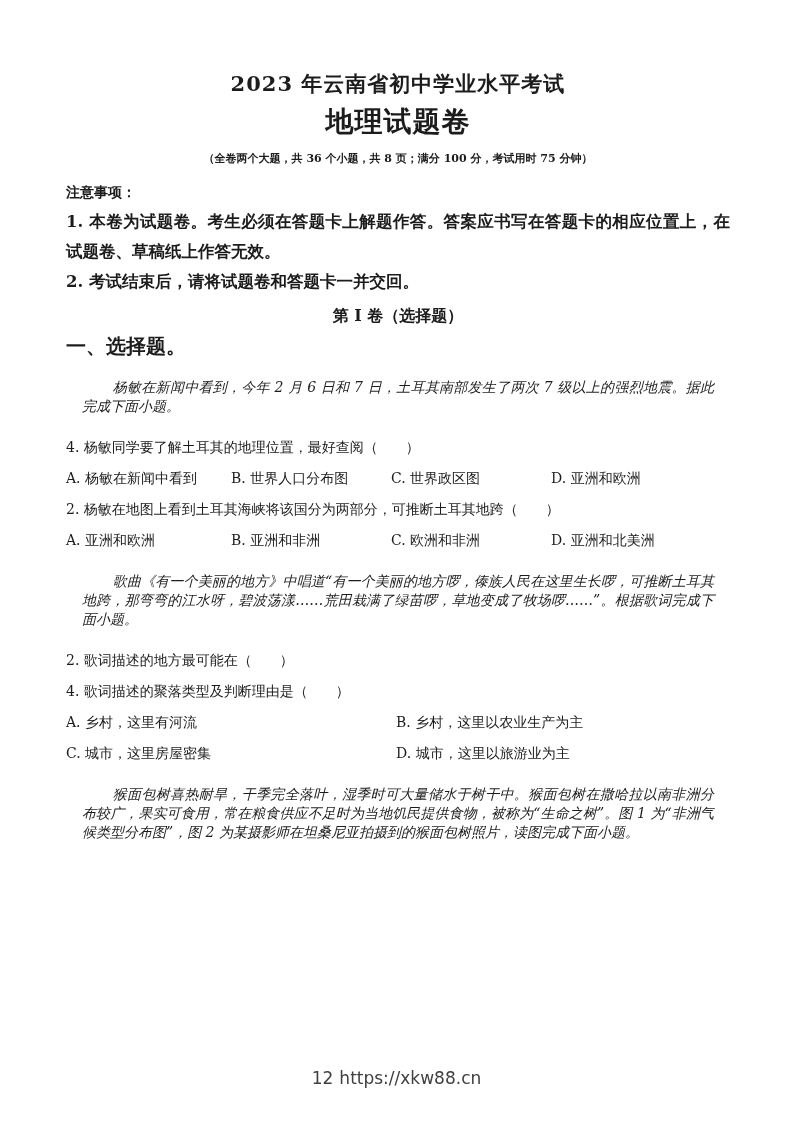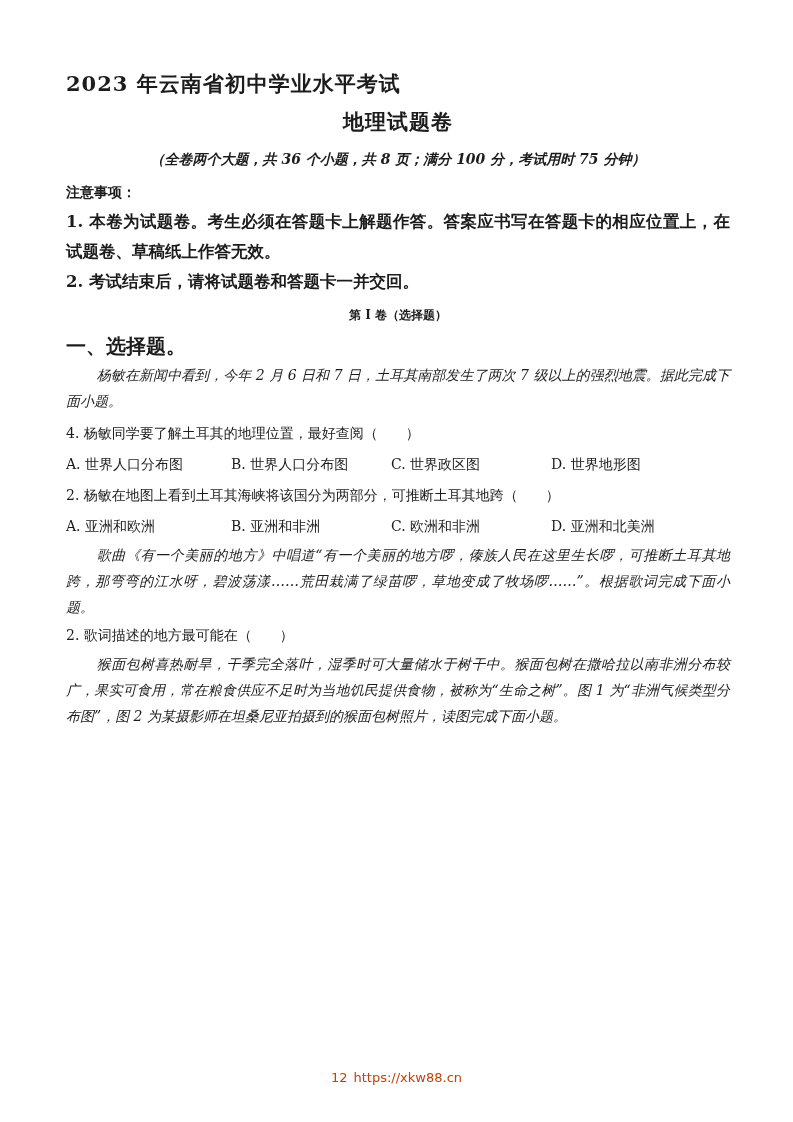"2023 年云南省初中学业水平考试" .doc-title { text-align: none -> center }
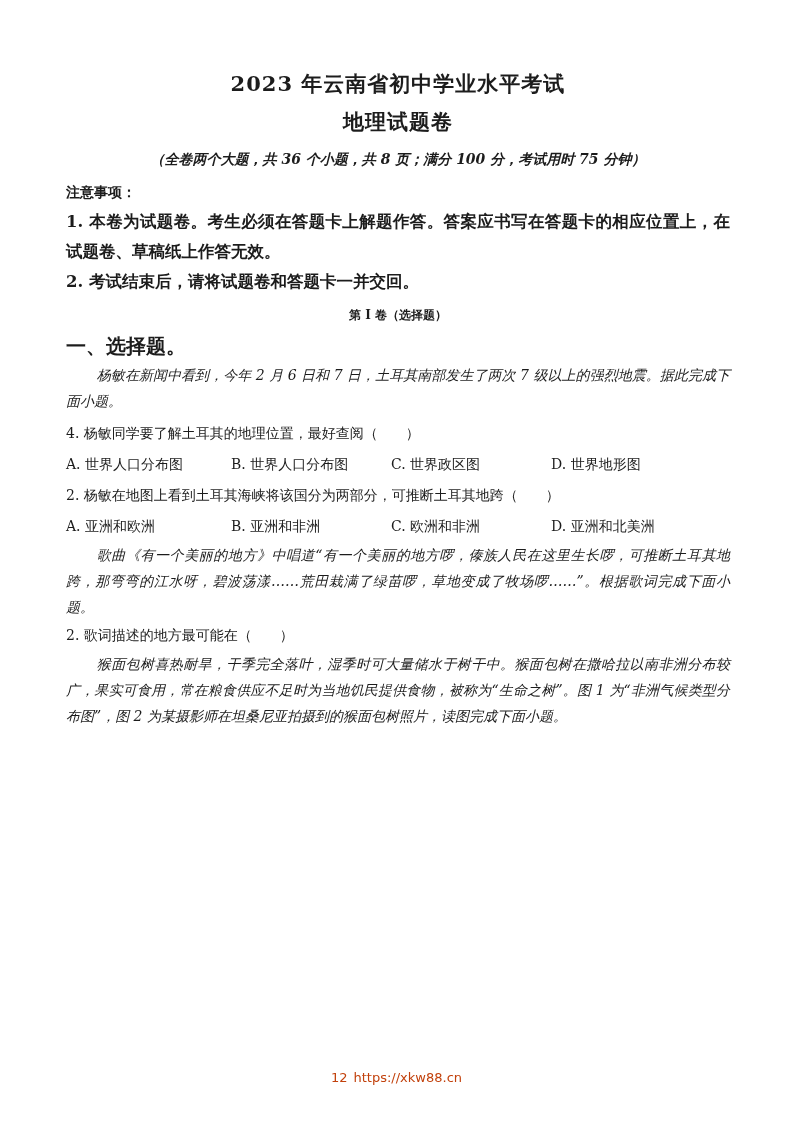"地理试题卷" .doc-subtitle { font-size: 21px -> 28px }
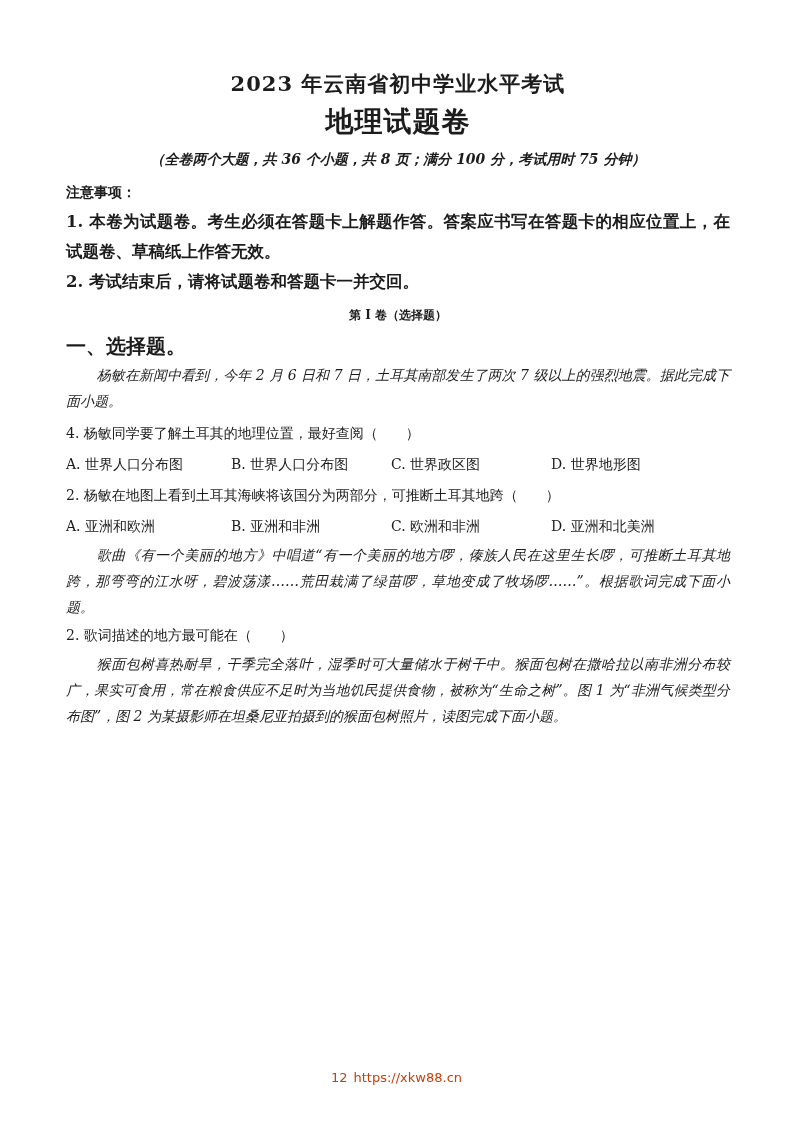"（全卷两个大题，共 36 个小题，共 8 页；满分" .doc-meta { font-size: 14px -> 11px; font-style: italic -> none }
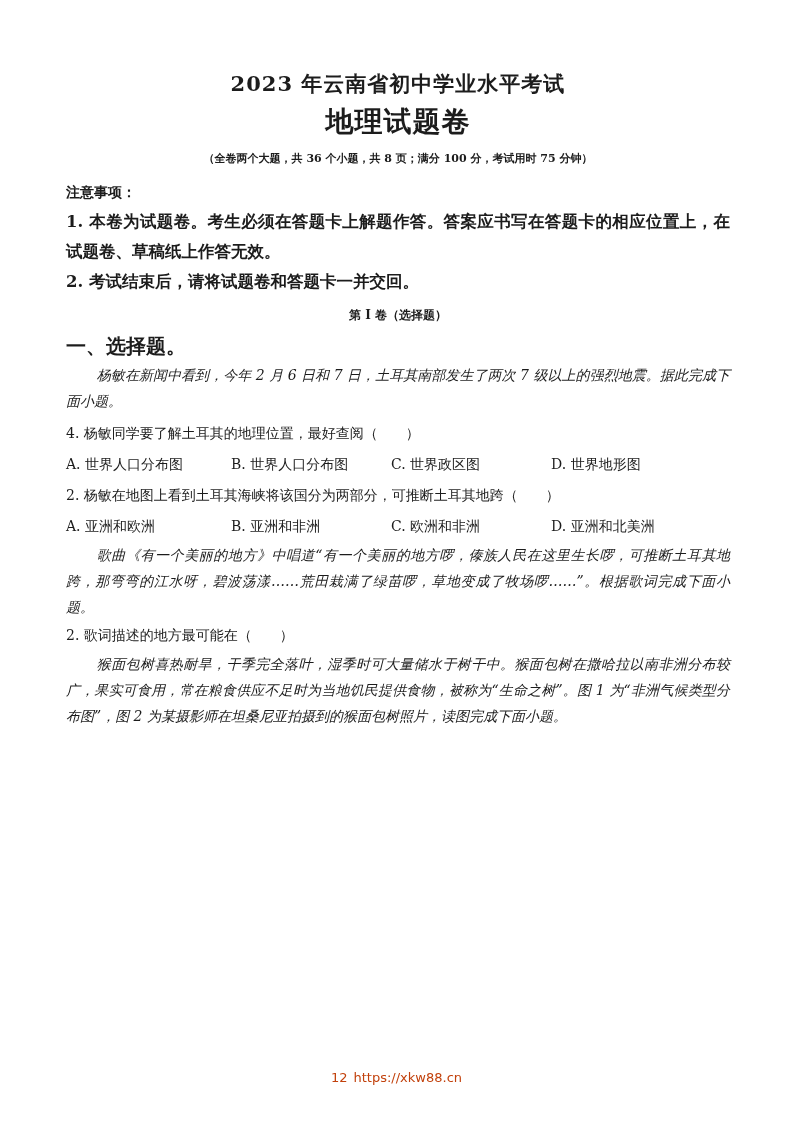"第 I 卷（选择题）" .volume-title { font-size: 12px -> 16px }
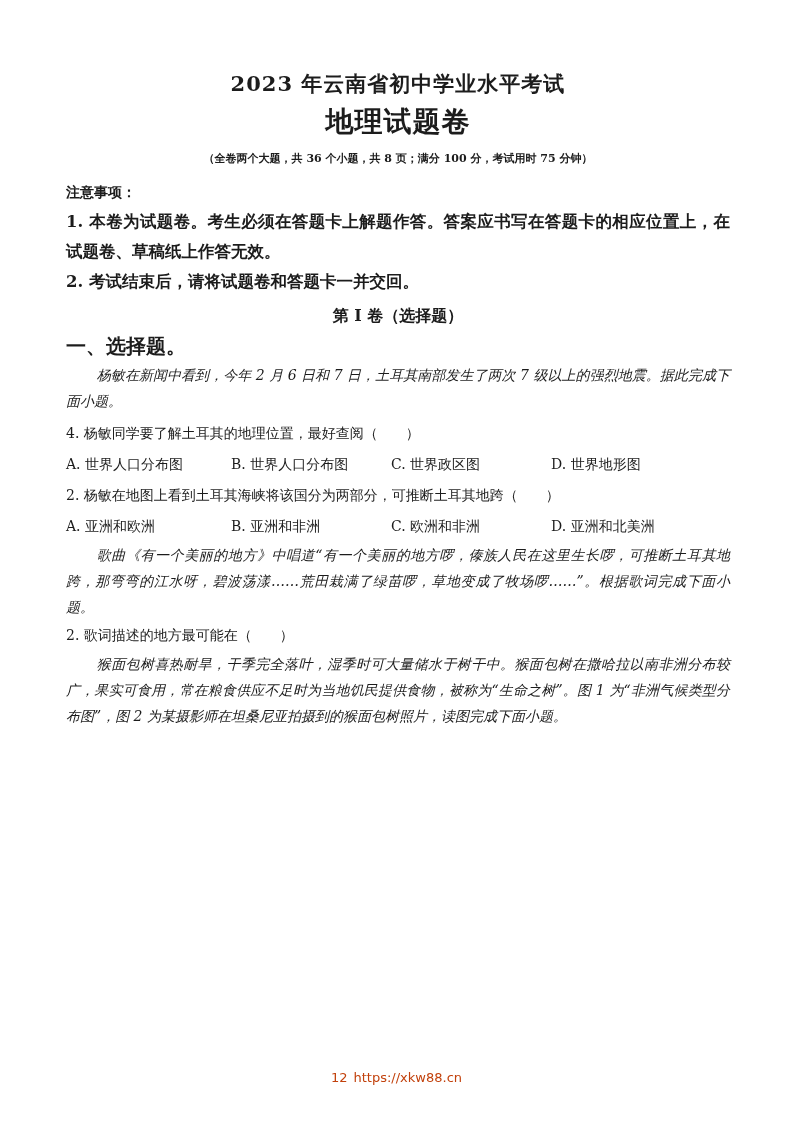"杨敏在新闻中看到，今年 2 月 6 日和" .passage { line-height: 26px -> 19px; margin: 0 -> 16px }
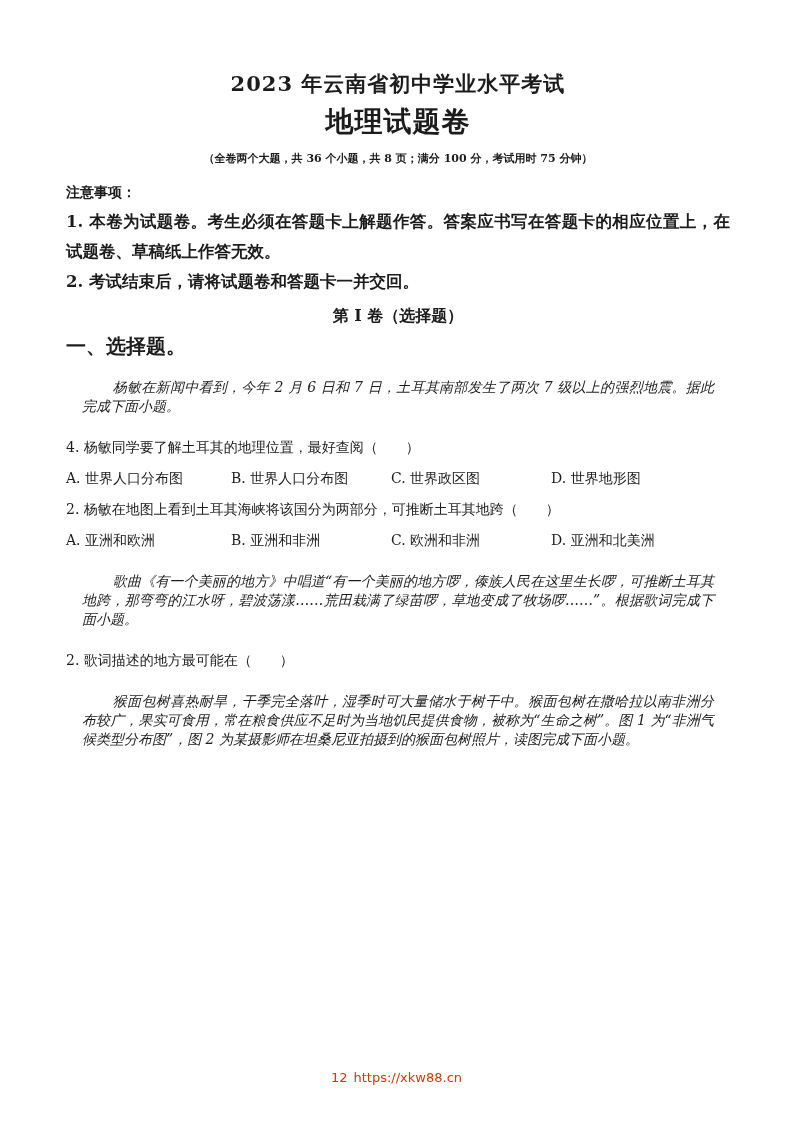"A. 世界人口分布图" span.option { text: 世界人口分布图 -> 杨敏在新闻中看到 }
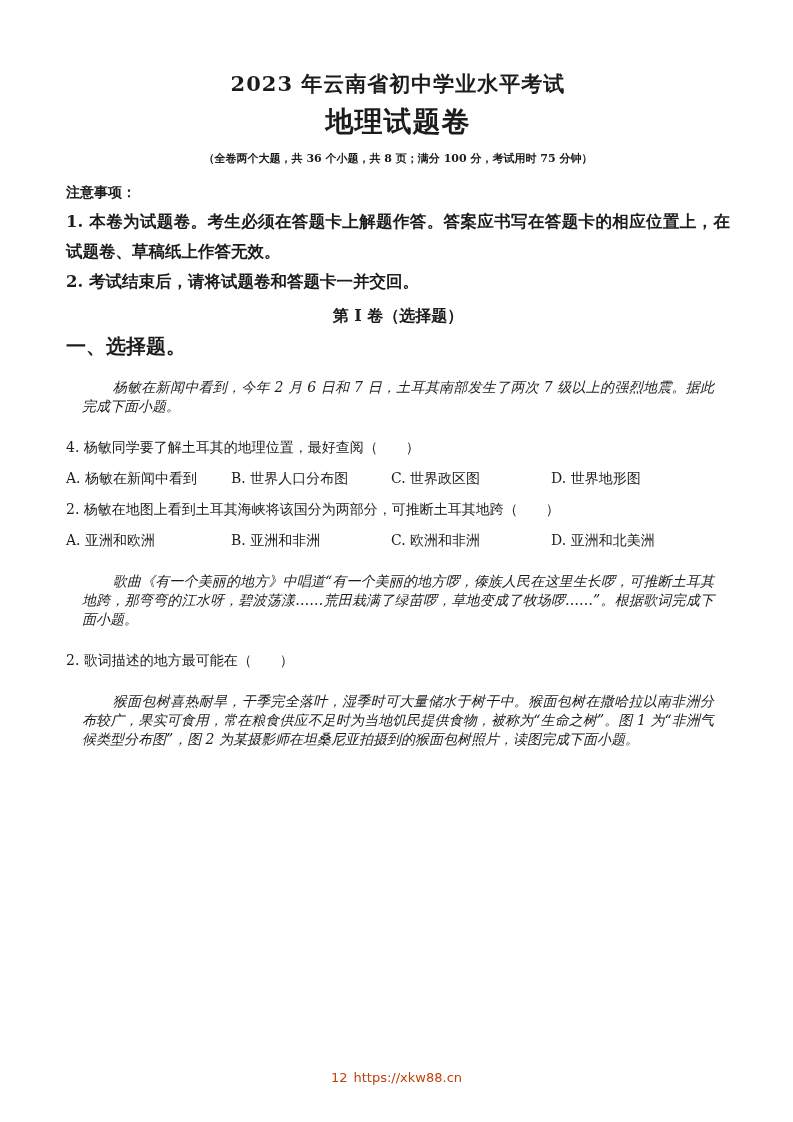"D. 世界地形图" span.option { text: 世界地形图 -> 亚洲和欧洲 }
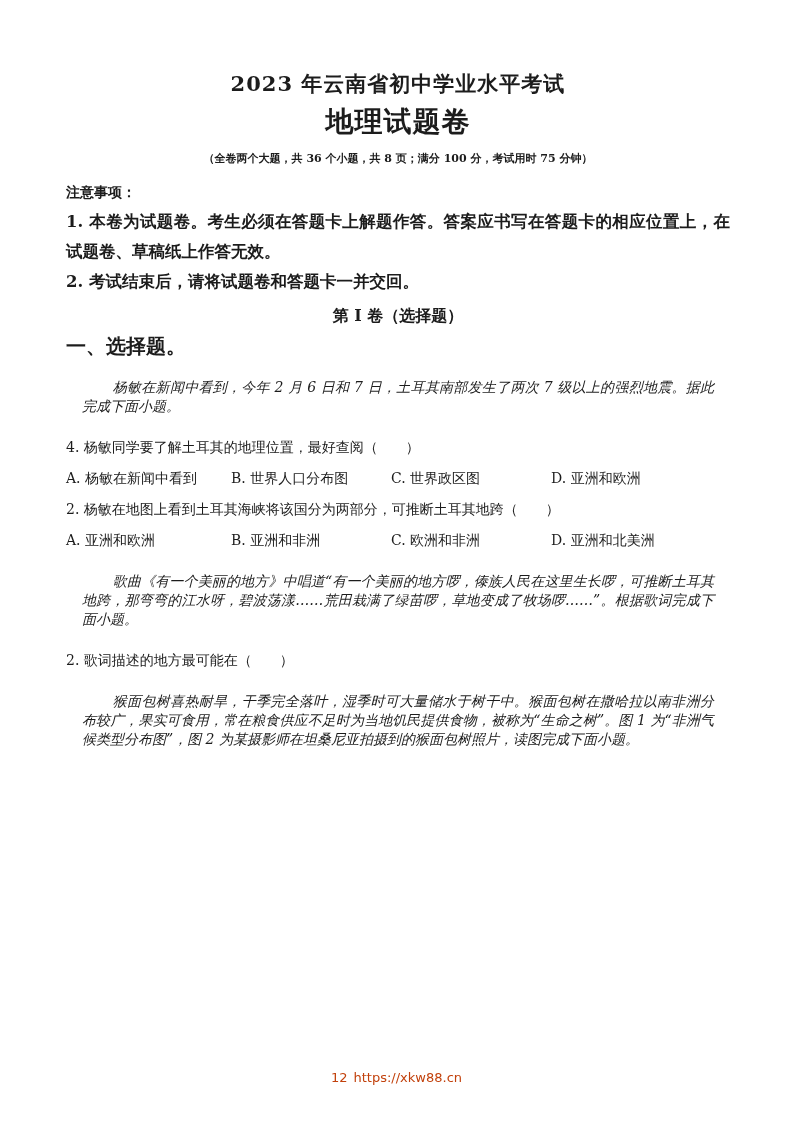"4. 歌词描述的聚落类型及判断理由是（ ）" div { html: none -> <div> <div>4. 歌词描述的聚落类型及判断理由是（ ）</div> <div> <span>A. 乡村，这里有河流</span> <span>B. 乡村，这里以农业生产为主</span> <span>C. 城市，这里房屋密集</span> <span>D. 城市，这里以旅游业为主</span> </div> </div> }
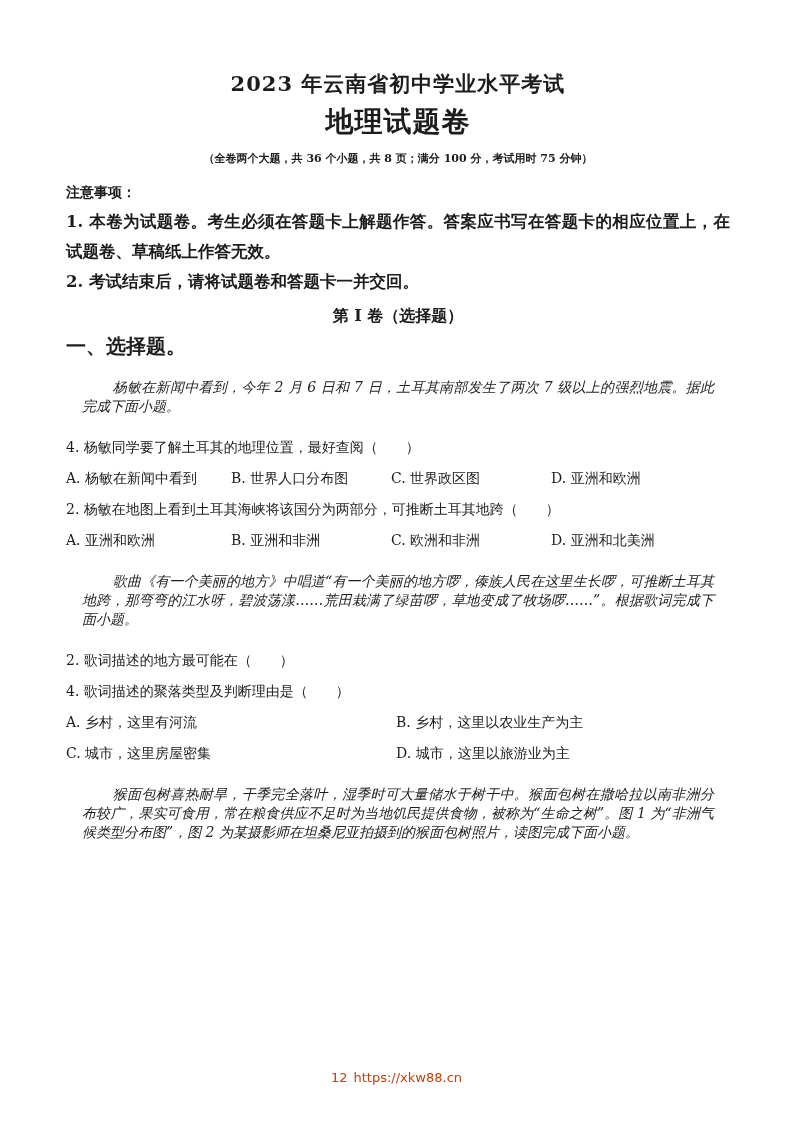"12 https://xkw88.cn" .footer { color: #c2410c -> #404040; font-size: 13px -> 17px }
